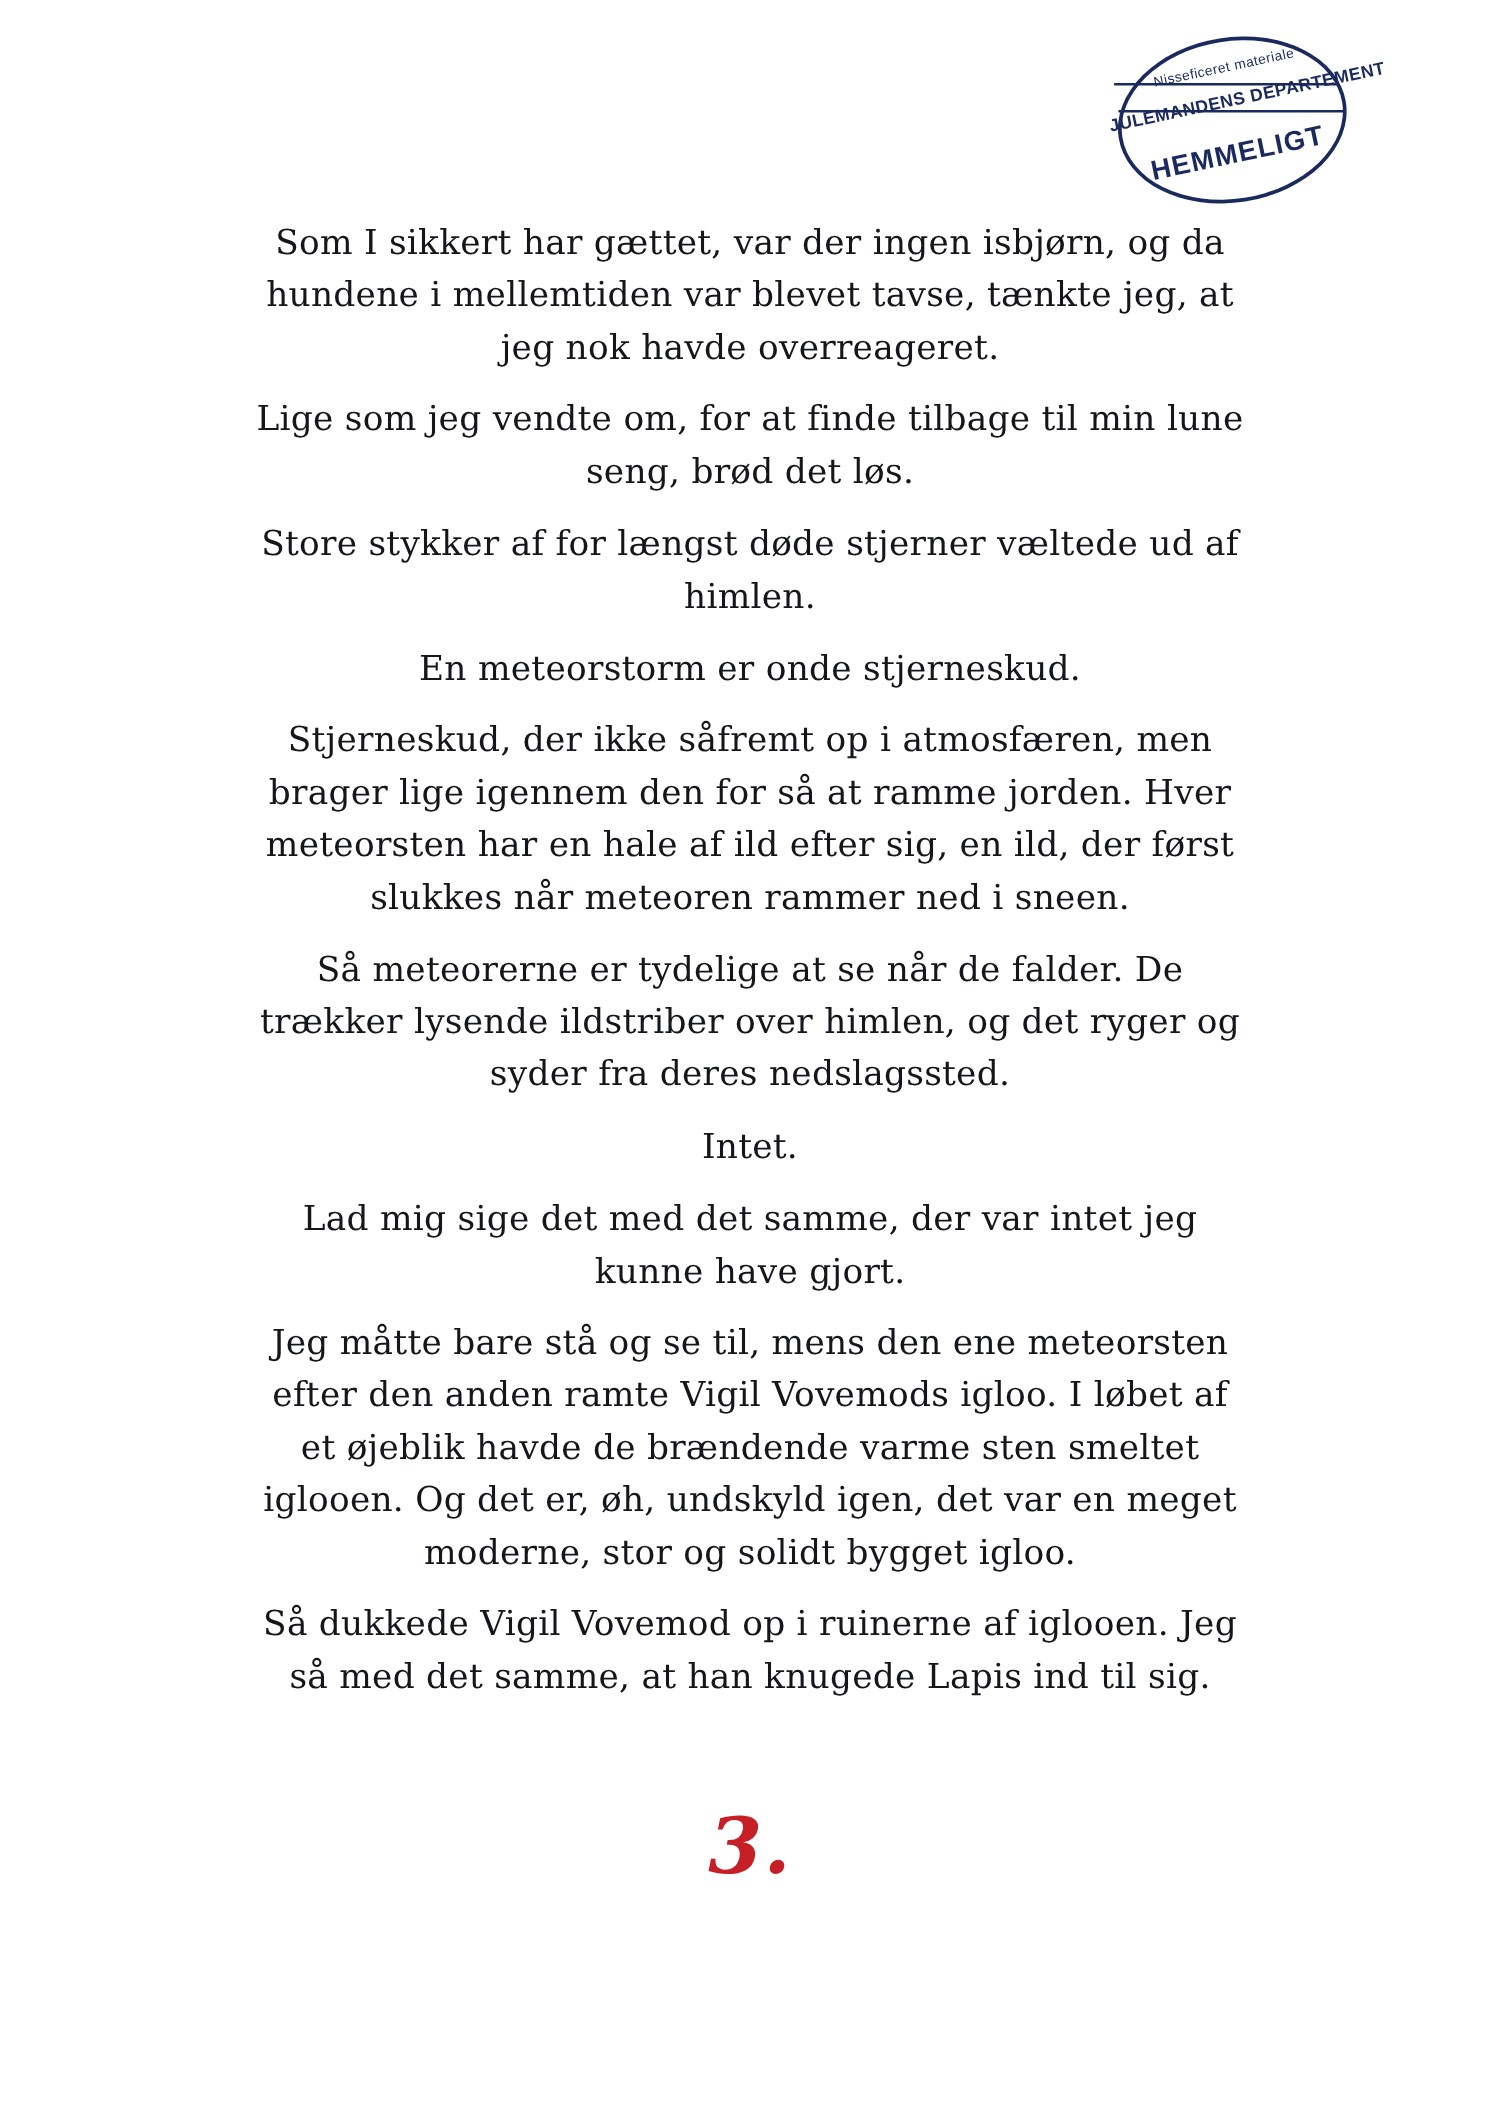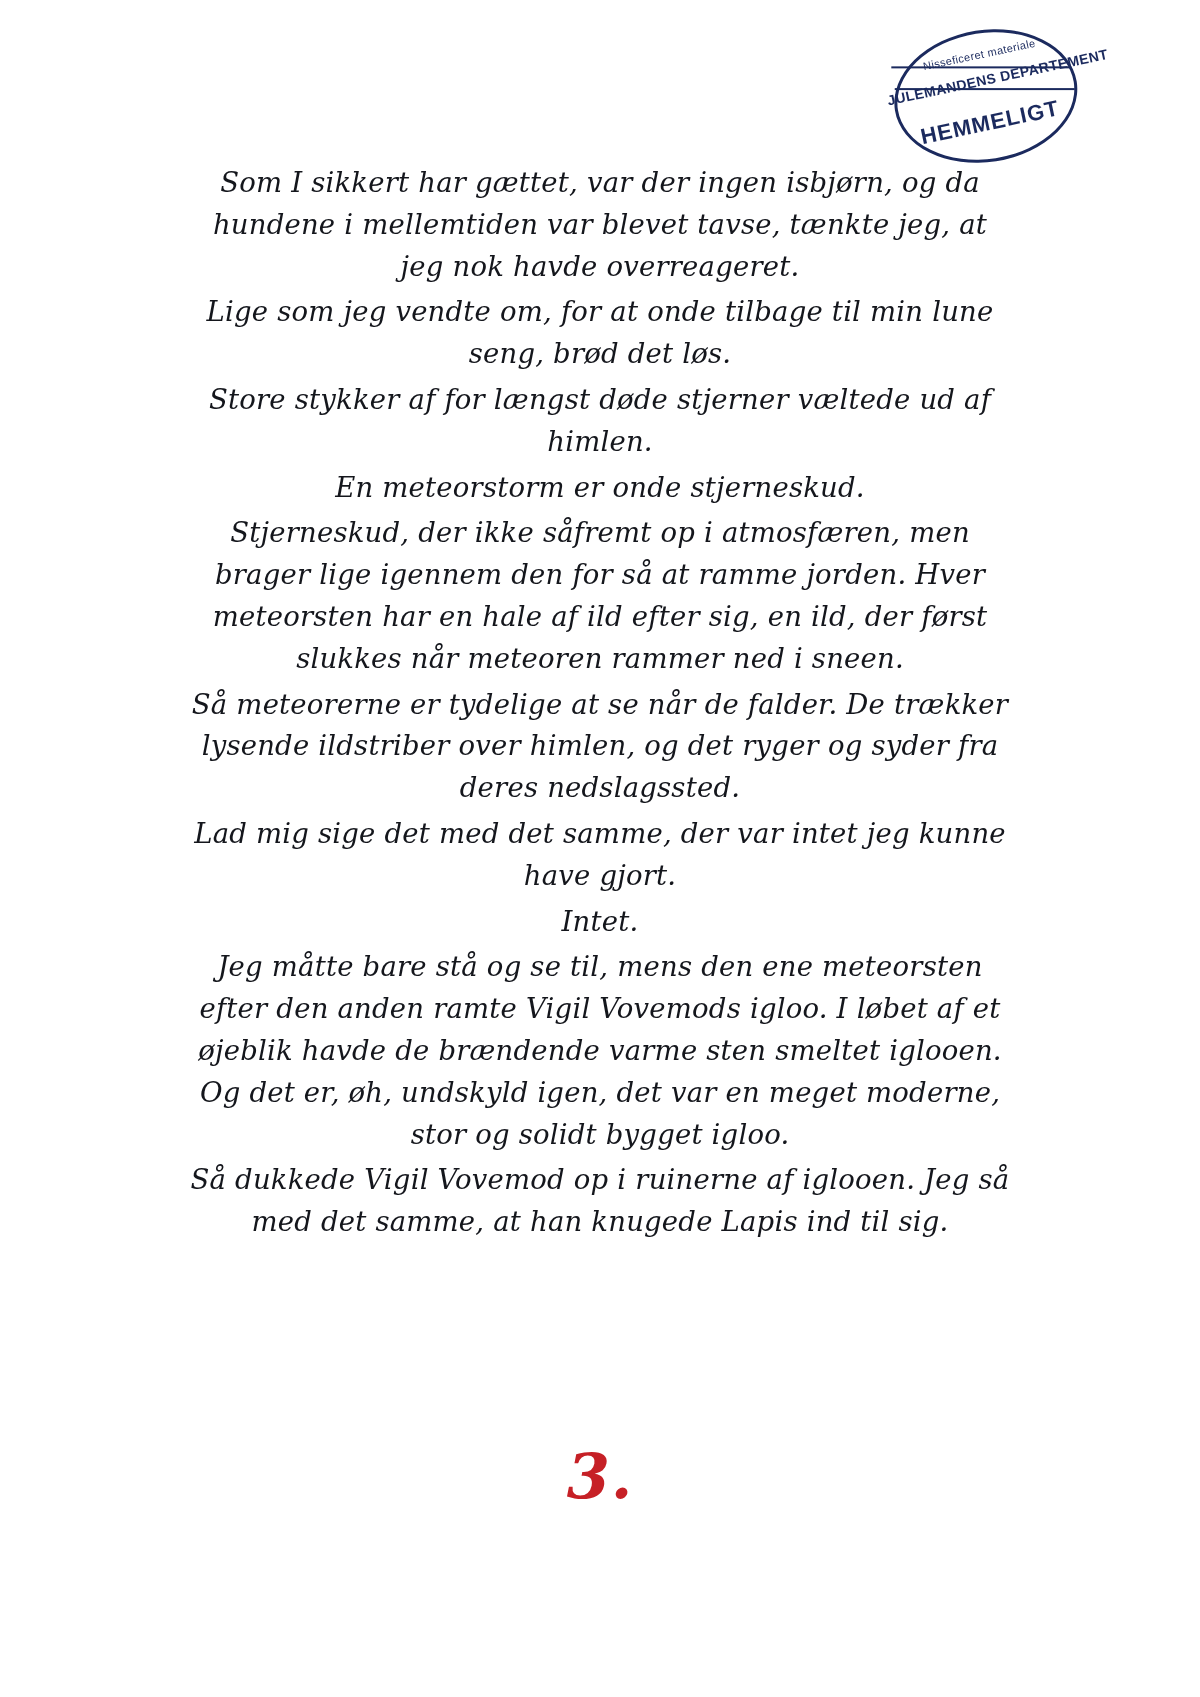"Som I sikkert har gættet," .para { font-style: italic -> none; margin: 4px -> 16px }
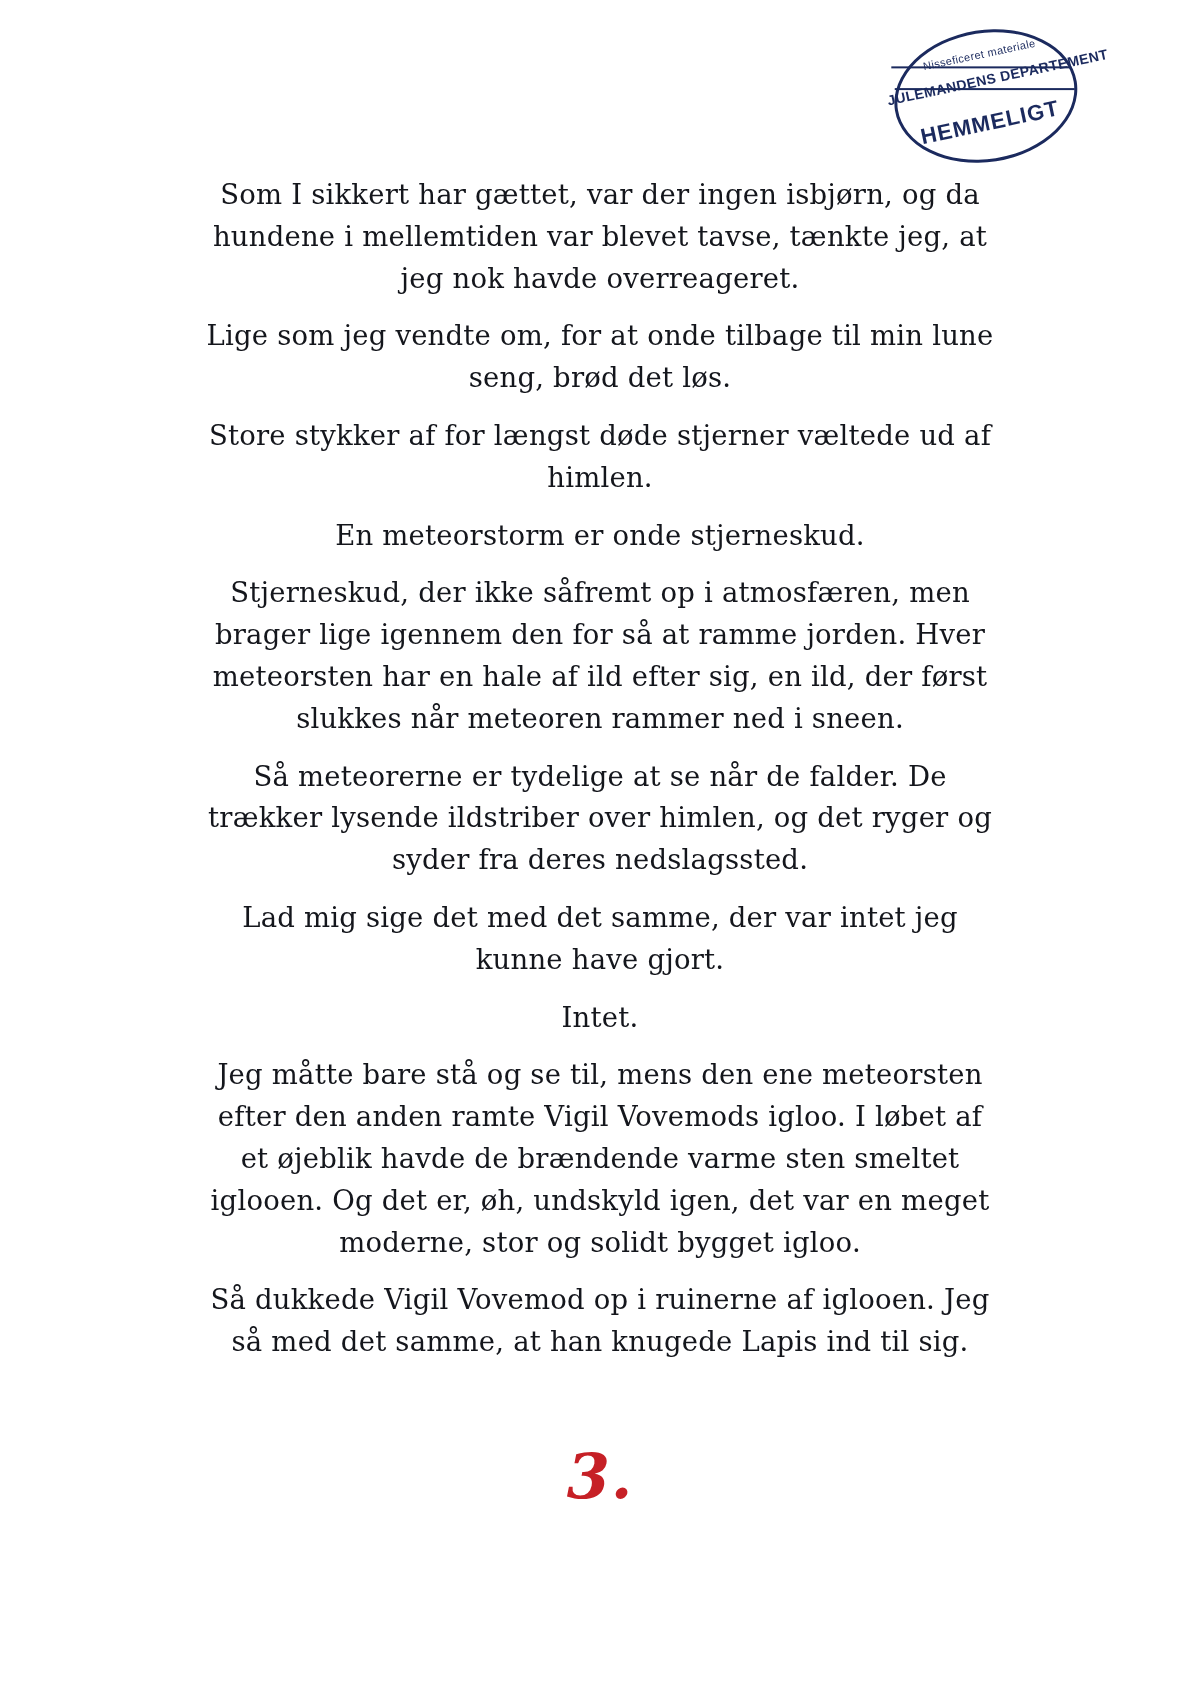"Lige som jeg vendte om," p.para { text: onde -> finde }
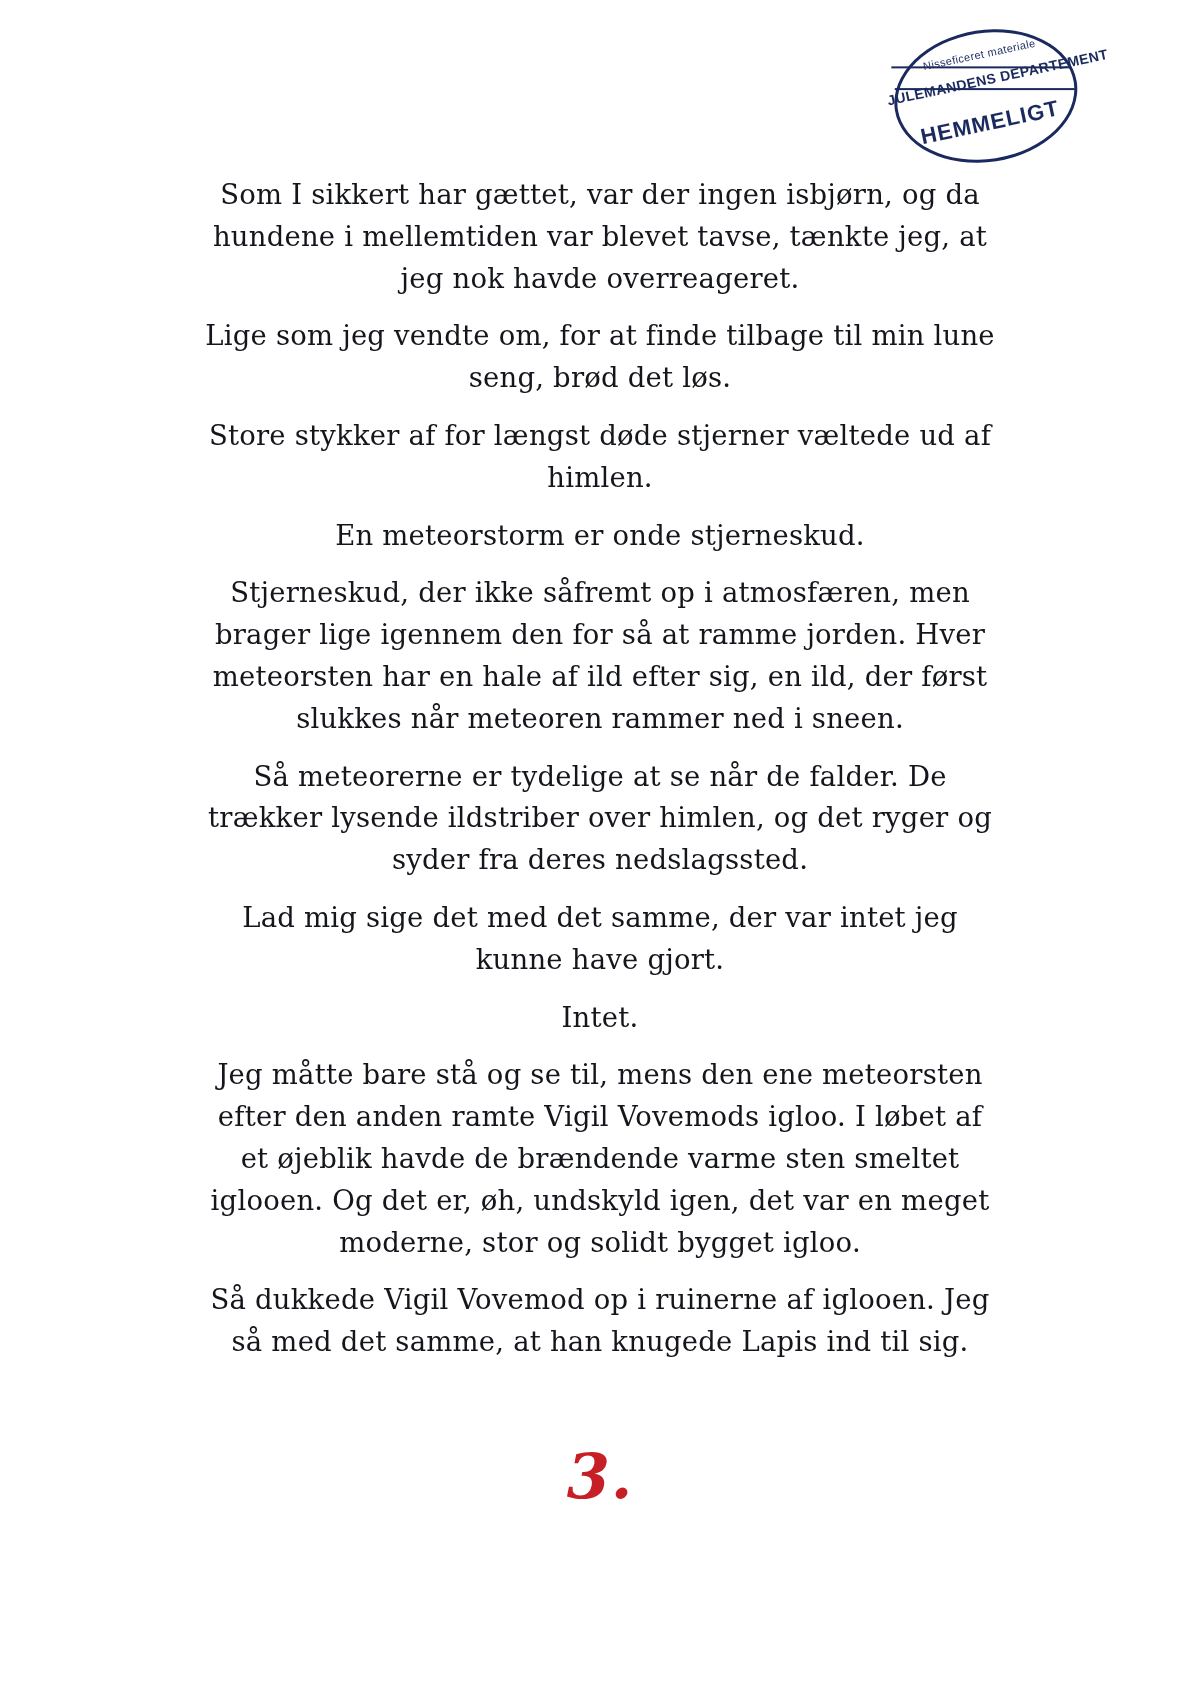"Lad mig sige det med" p.para { order: before "Intet." -> after "Intet." }
